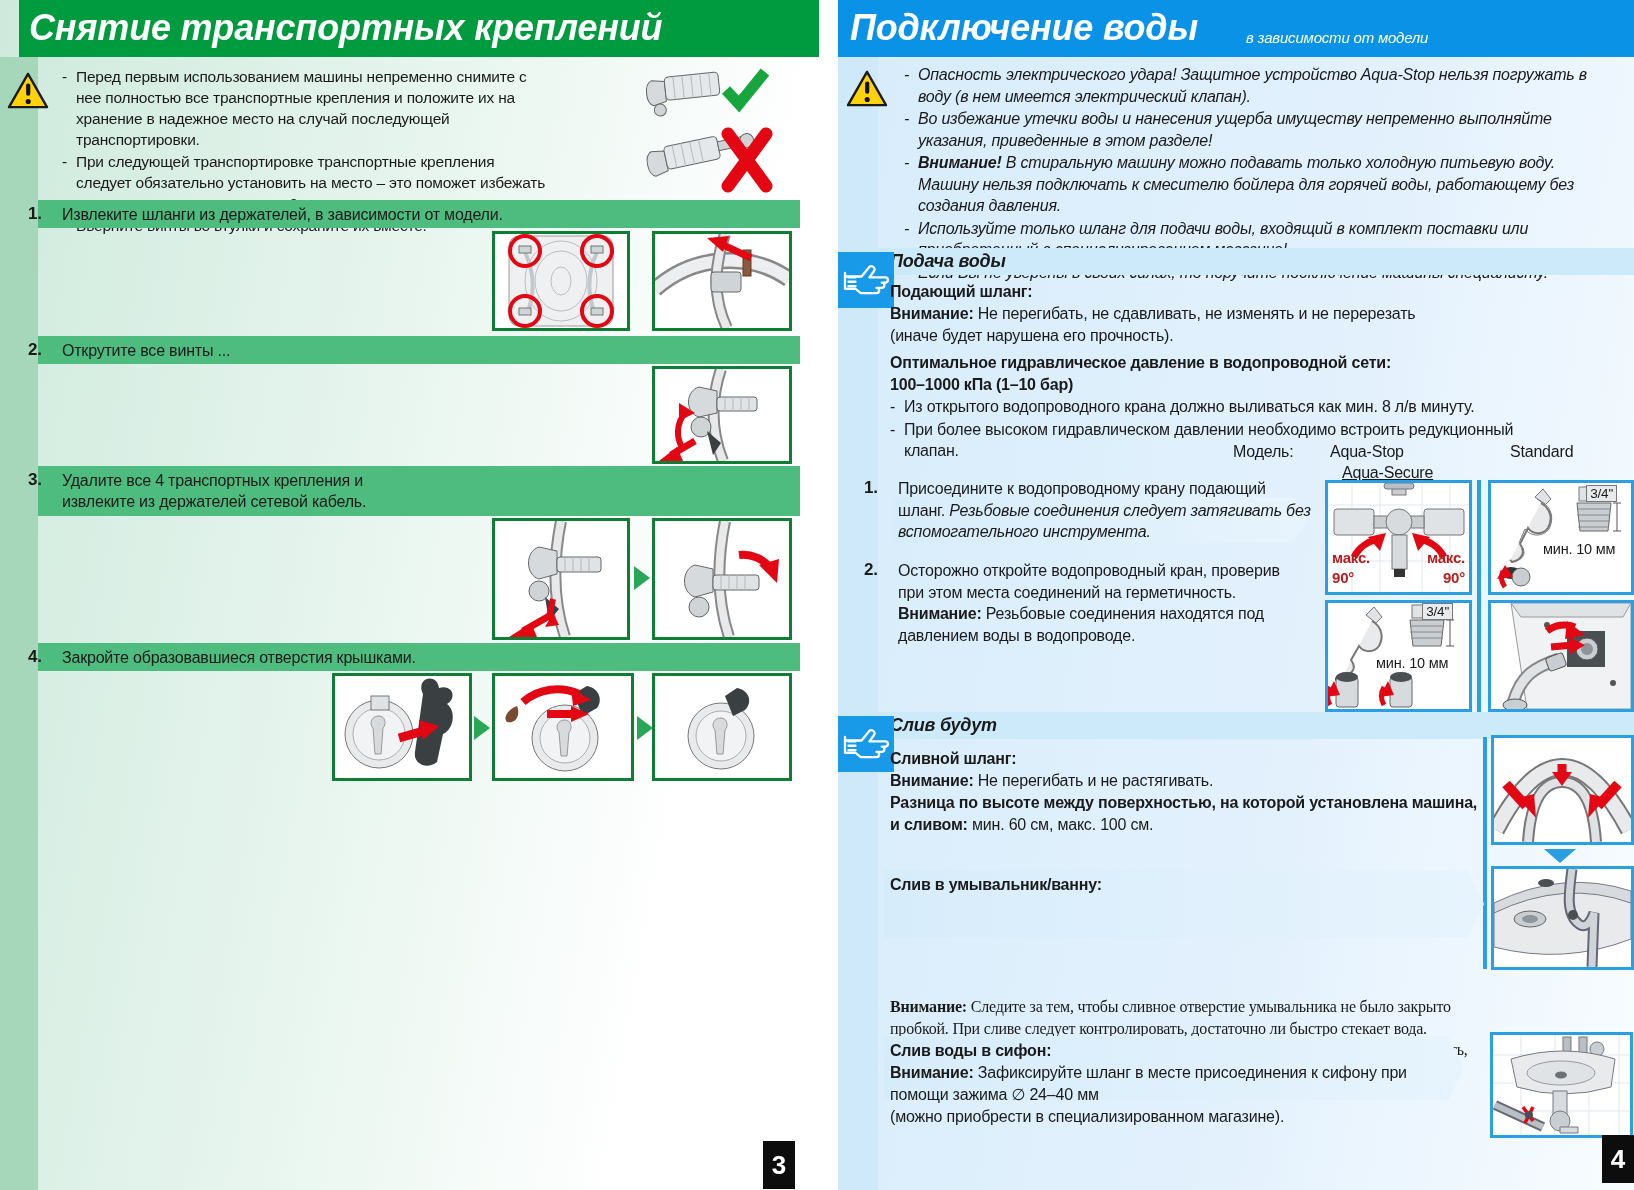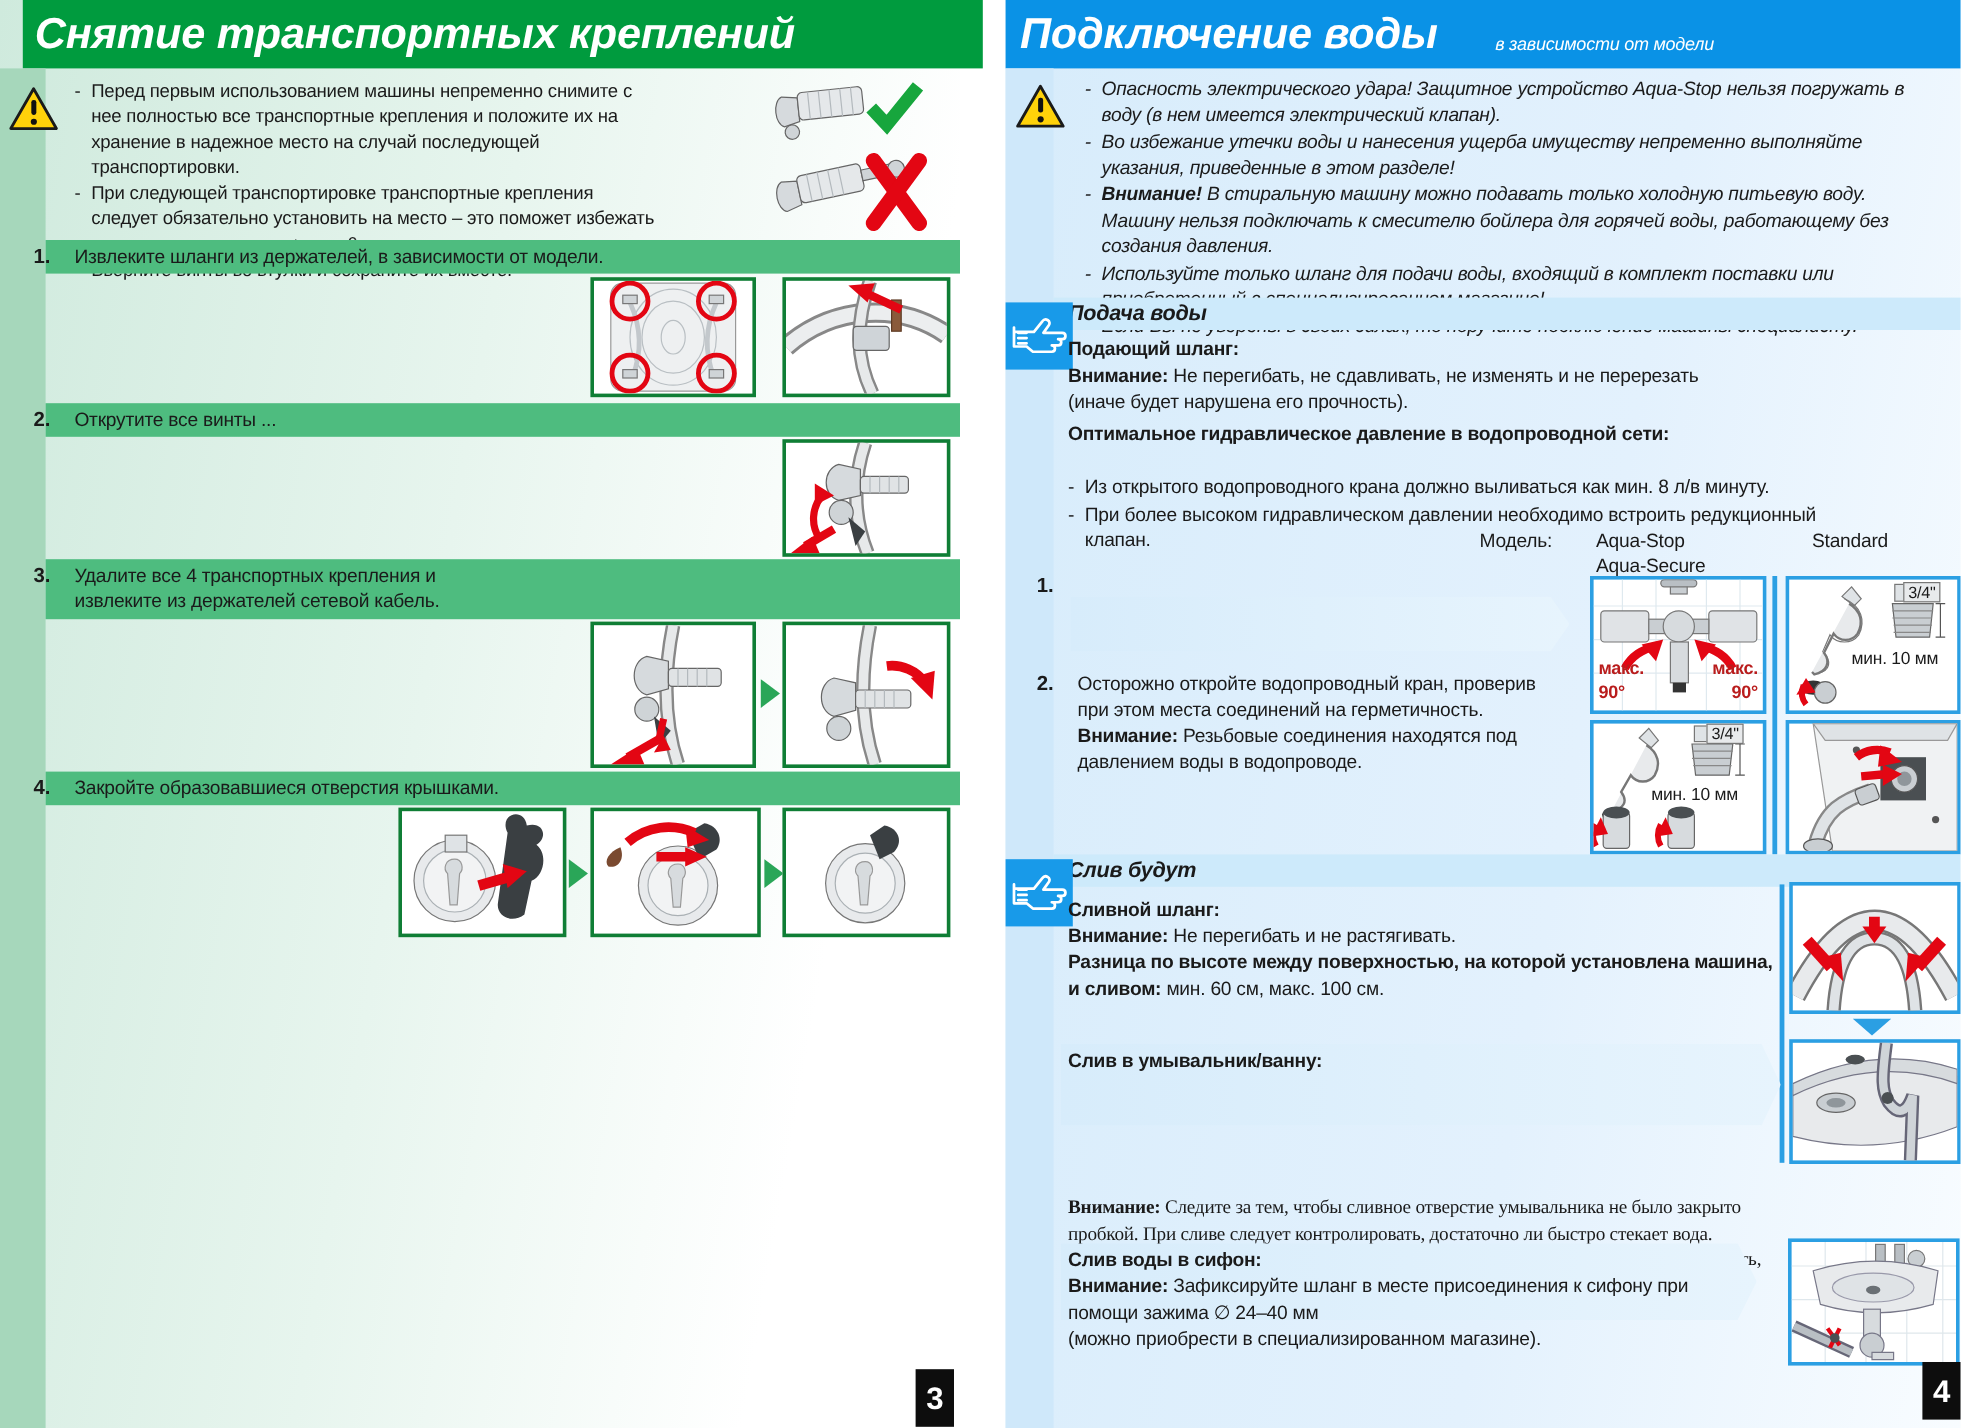"100–1000 кПа (1–10 бар)" div.abs { html: none -> <div>100–1000 кПа (1–10 бар)</div> }
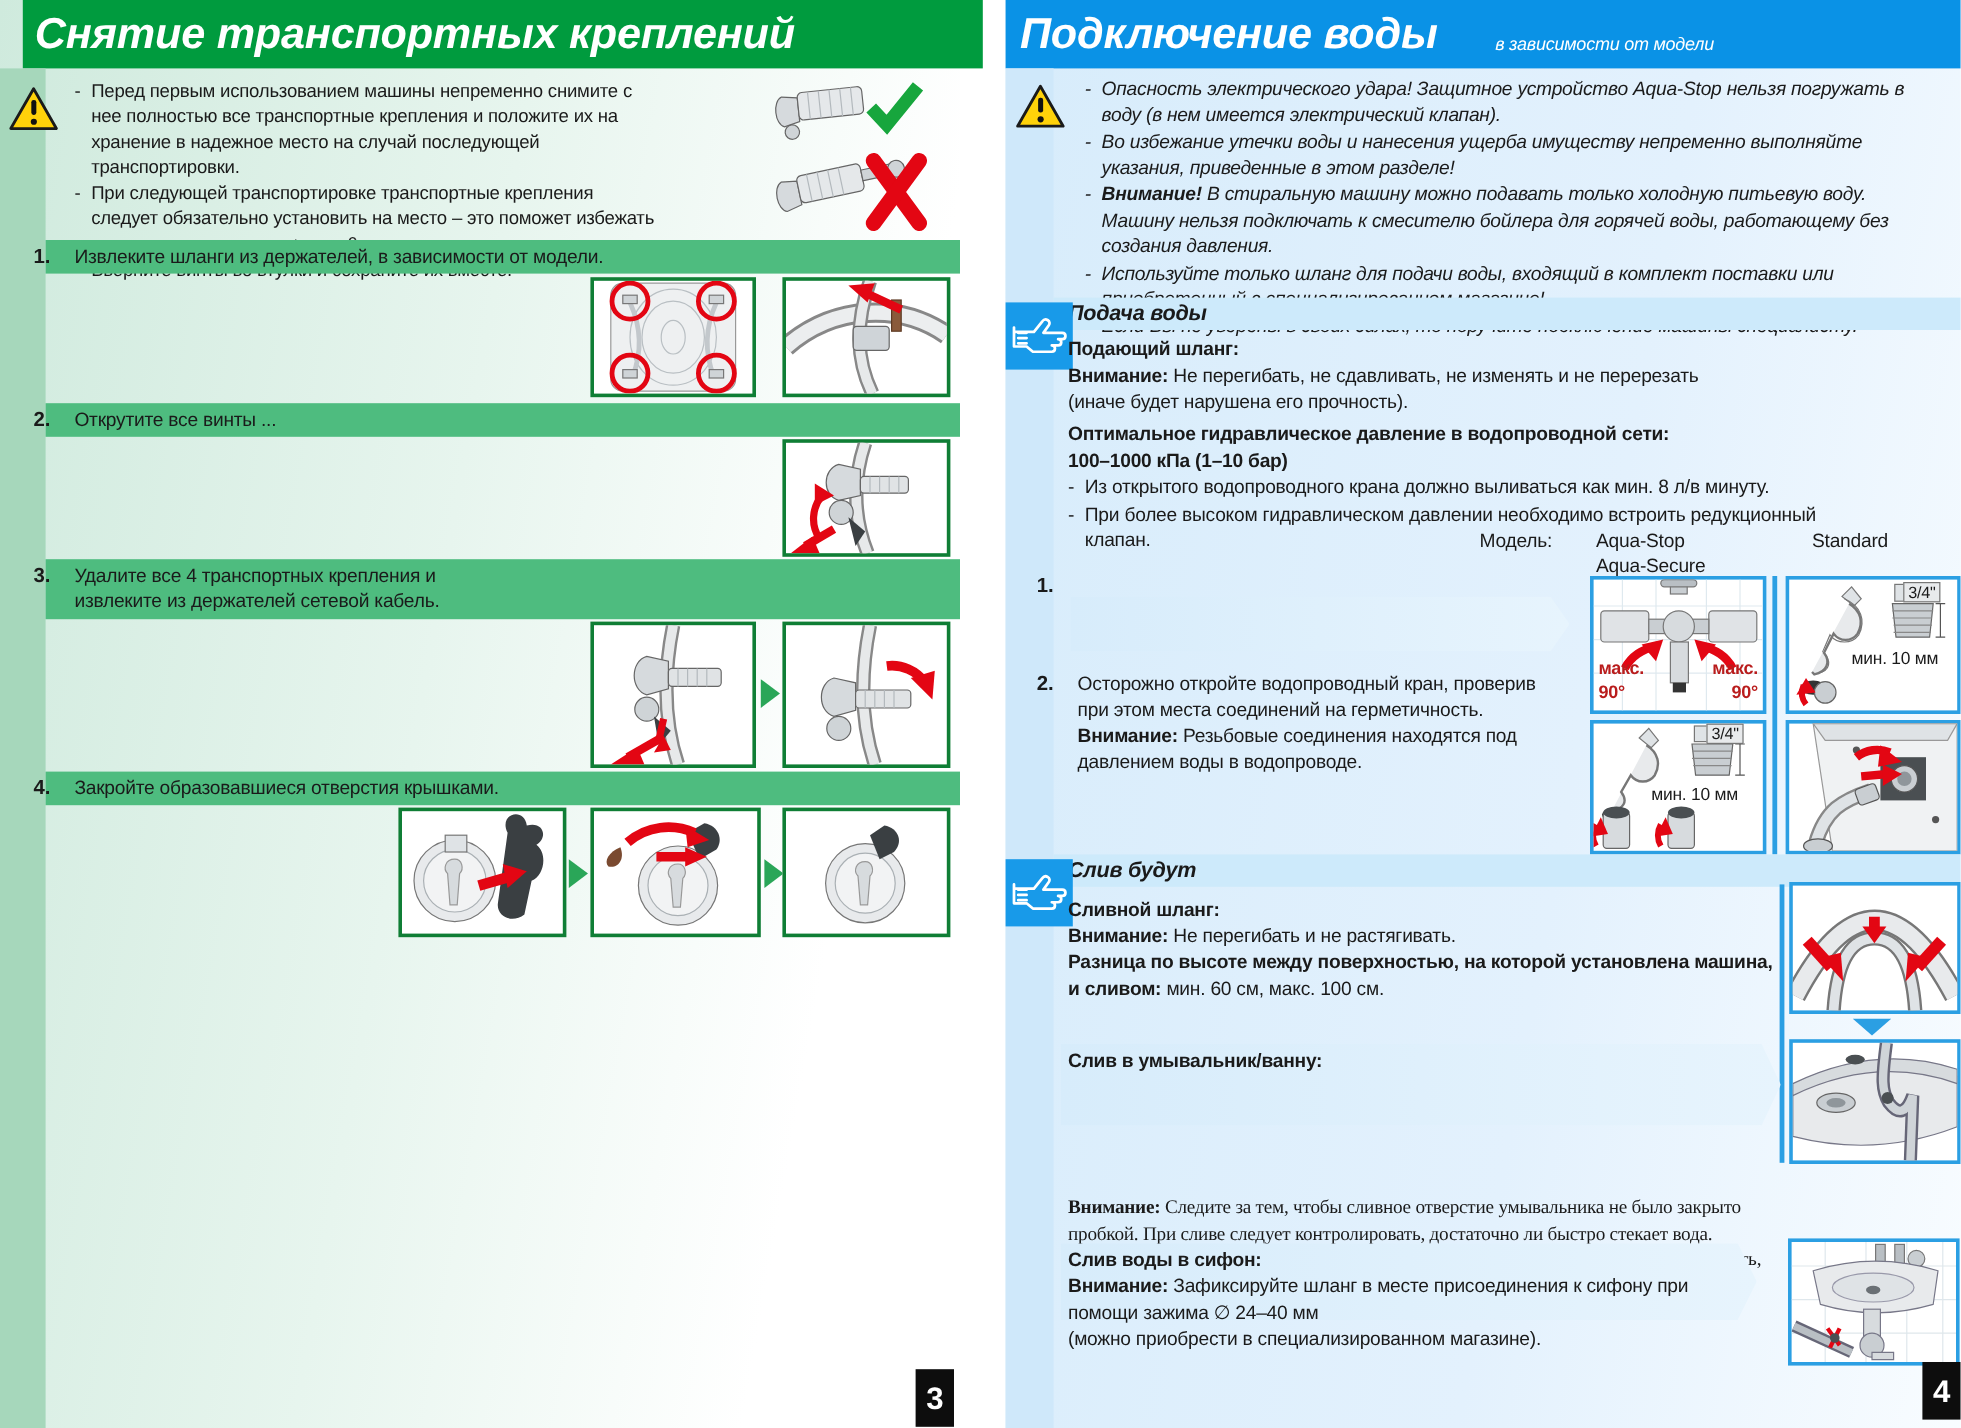"Aqua-Secure" div.abs { left: 492px -> 504px; text-decoration: none -> underline }
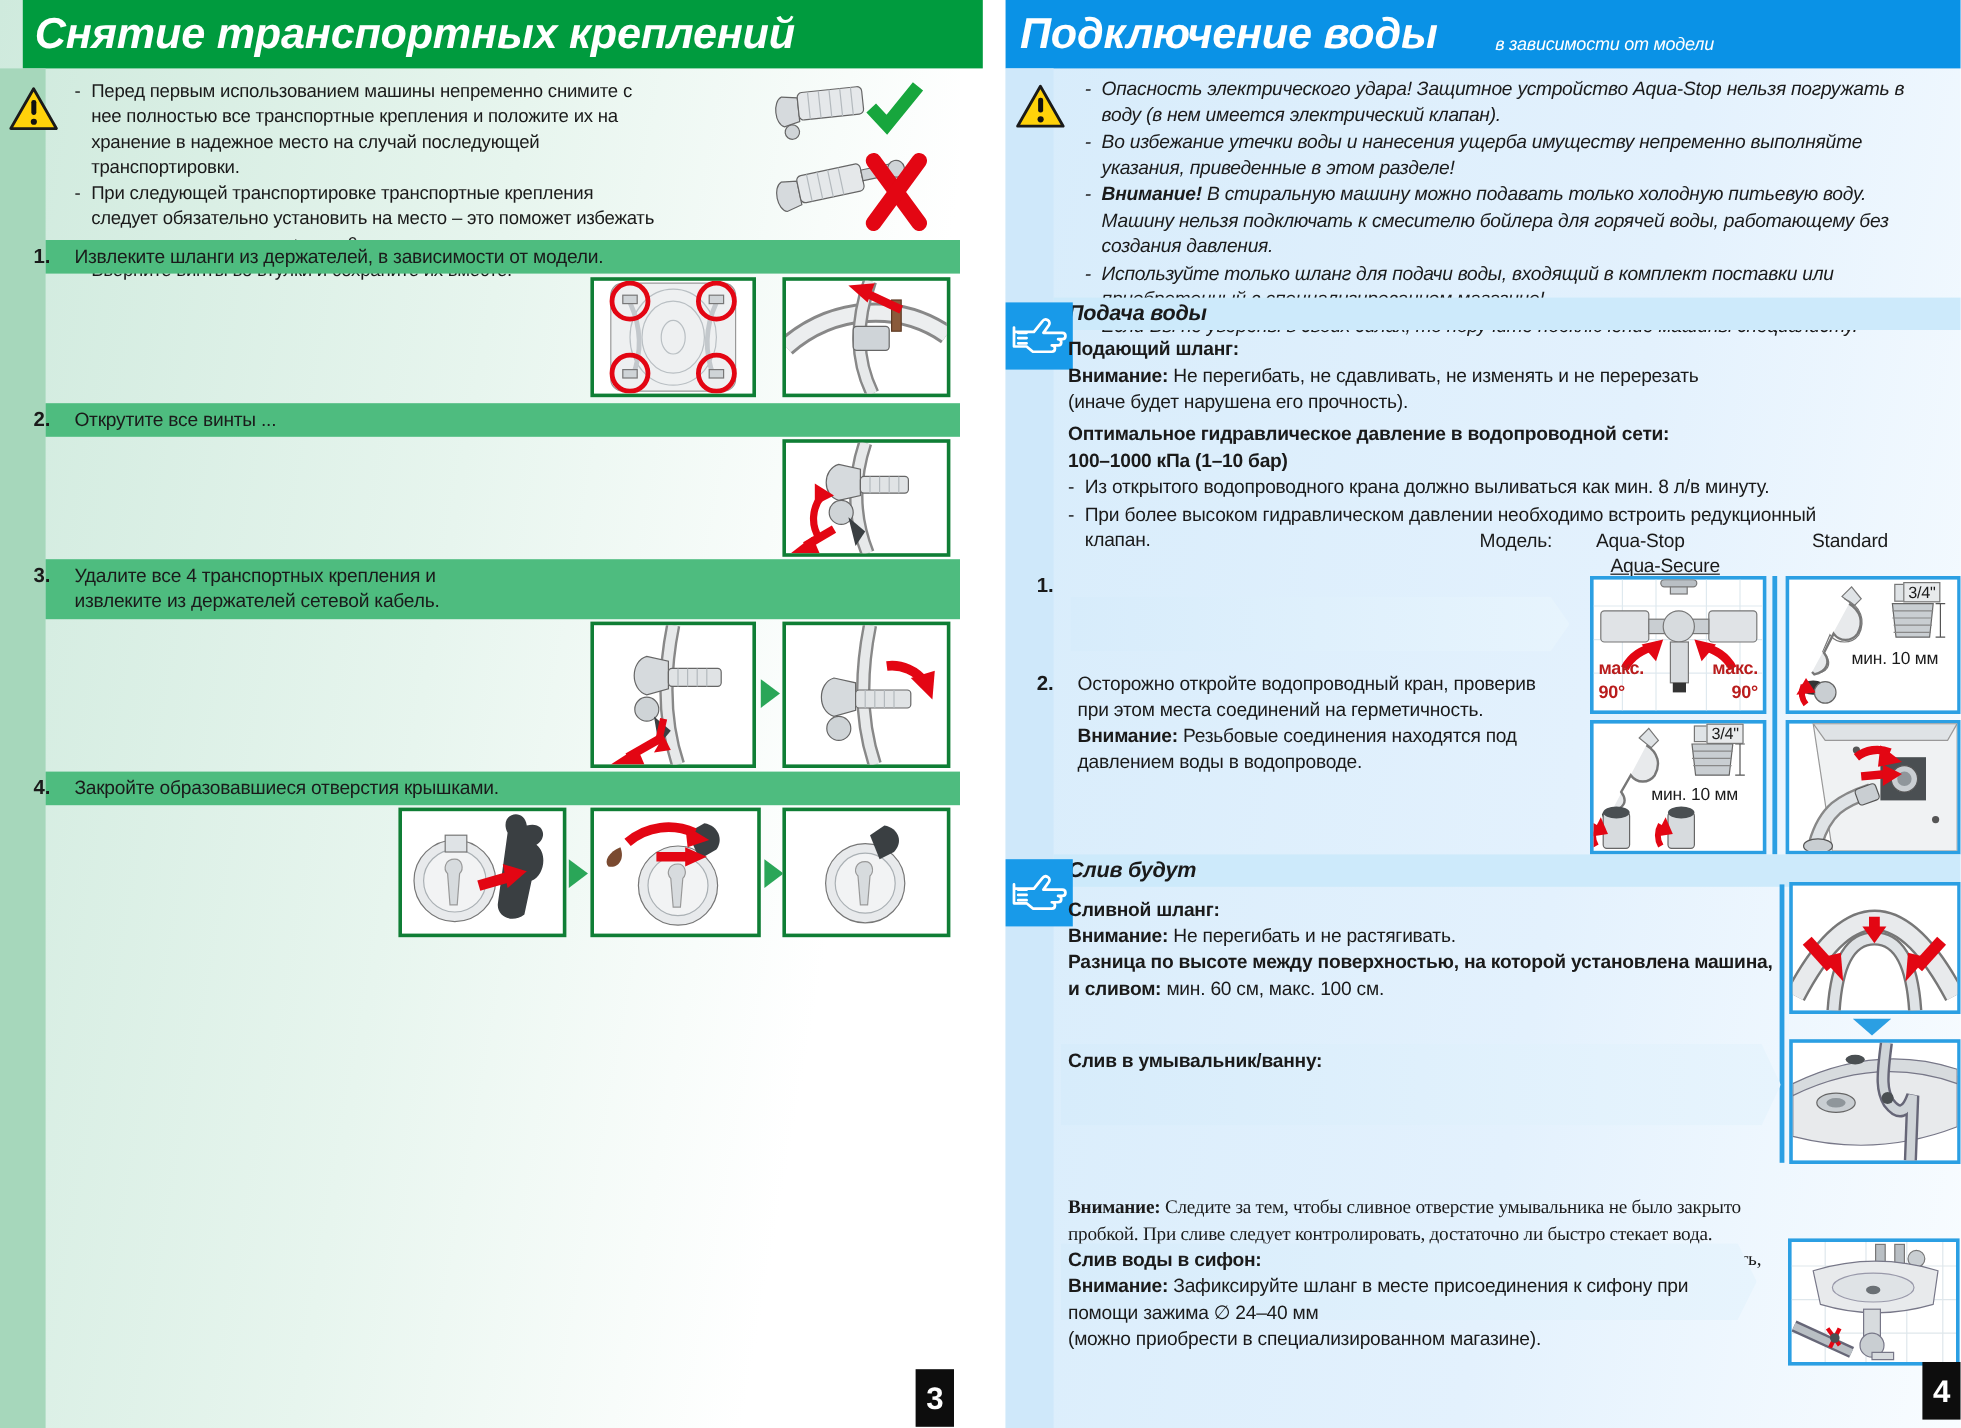"Присоедините к водопроводному крану" div.abs { html: none -> <div> <span>Присоедините к водопроводному крану подающий шланг.</span> <span>Резьбовые соединения следует затягивать без вспомогательного инструмента.</span> </div> }
